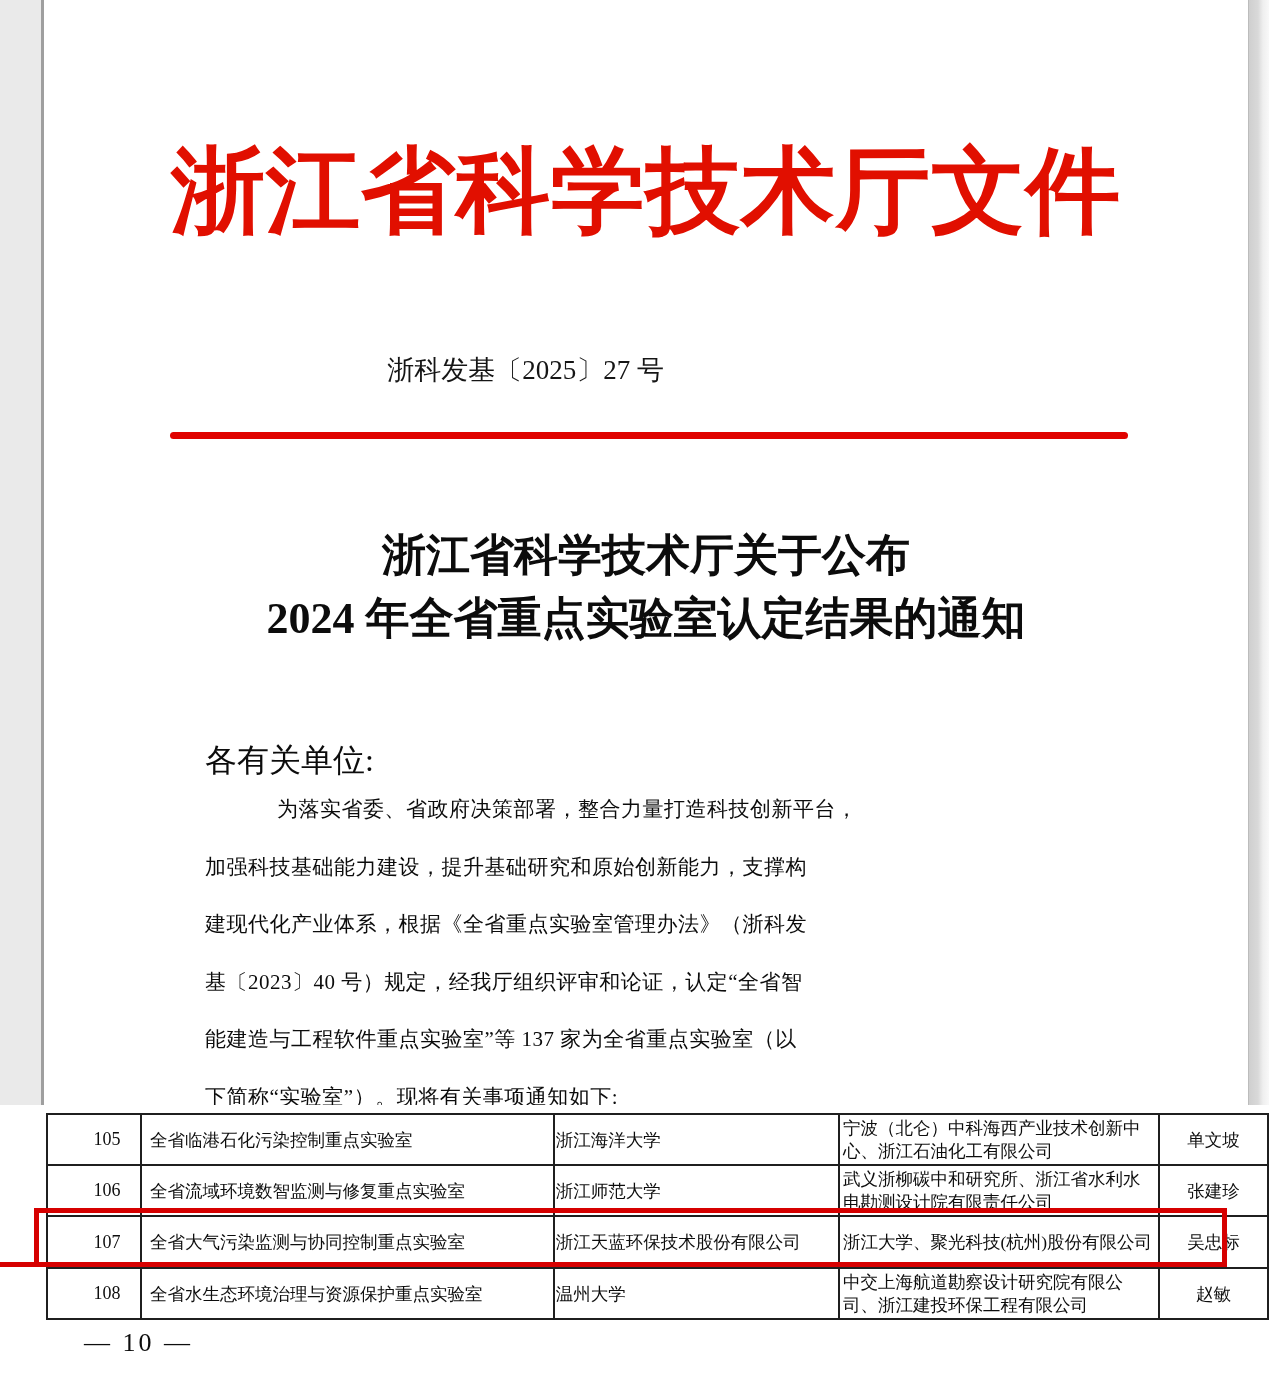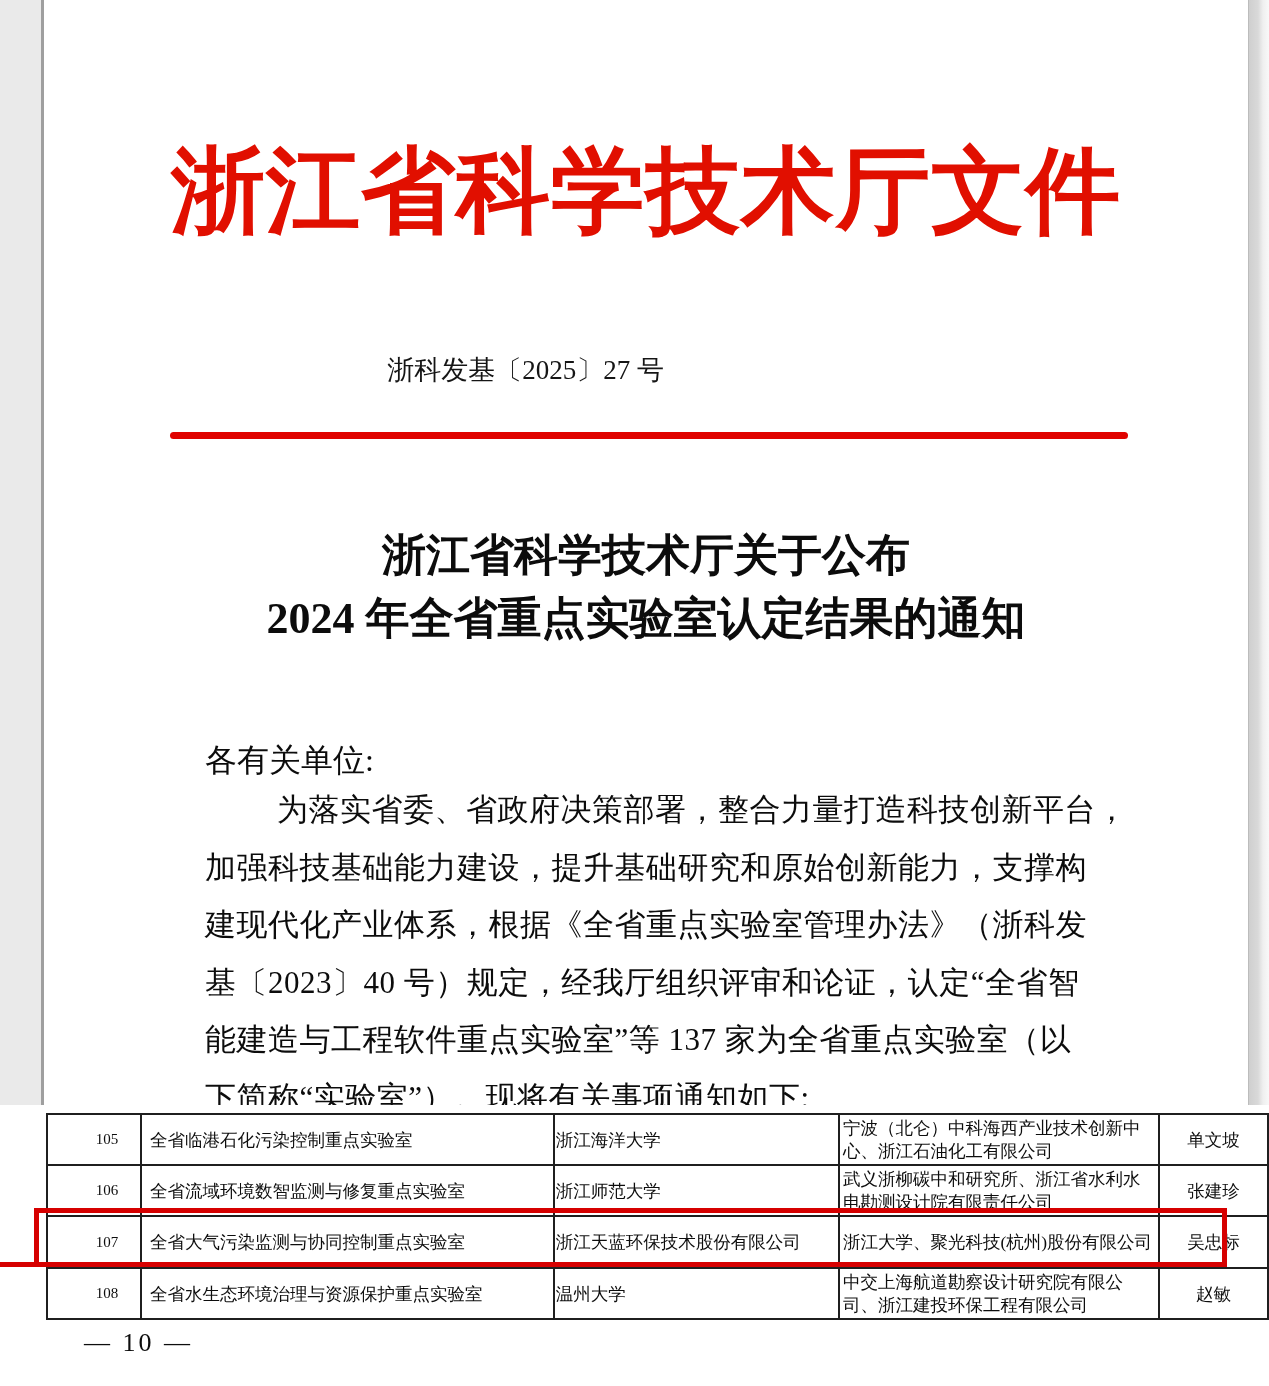"为落实省委、省政府决策部署，整合力量打造科技创新平台，" .body-line { font-size: 31px -> 21px }
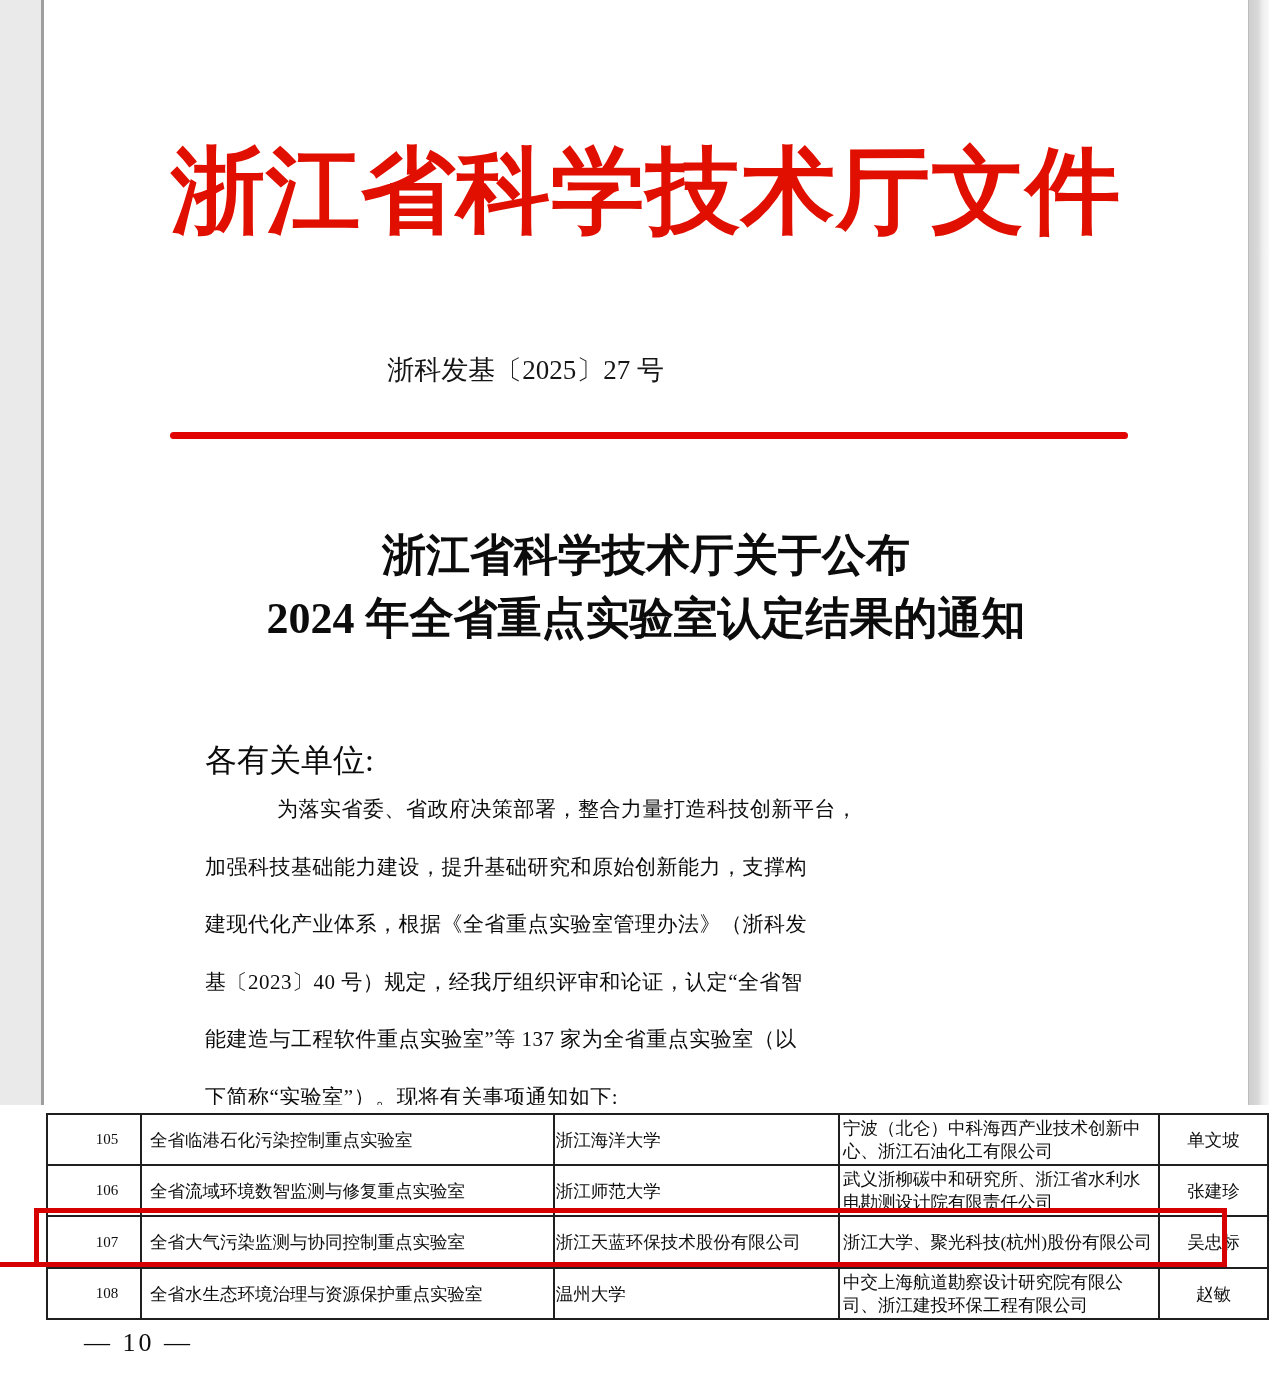"105" td.c-no { font-size: 15px -> 18px }
